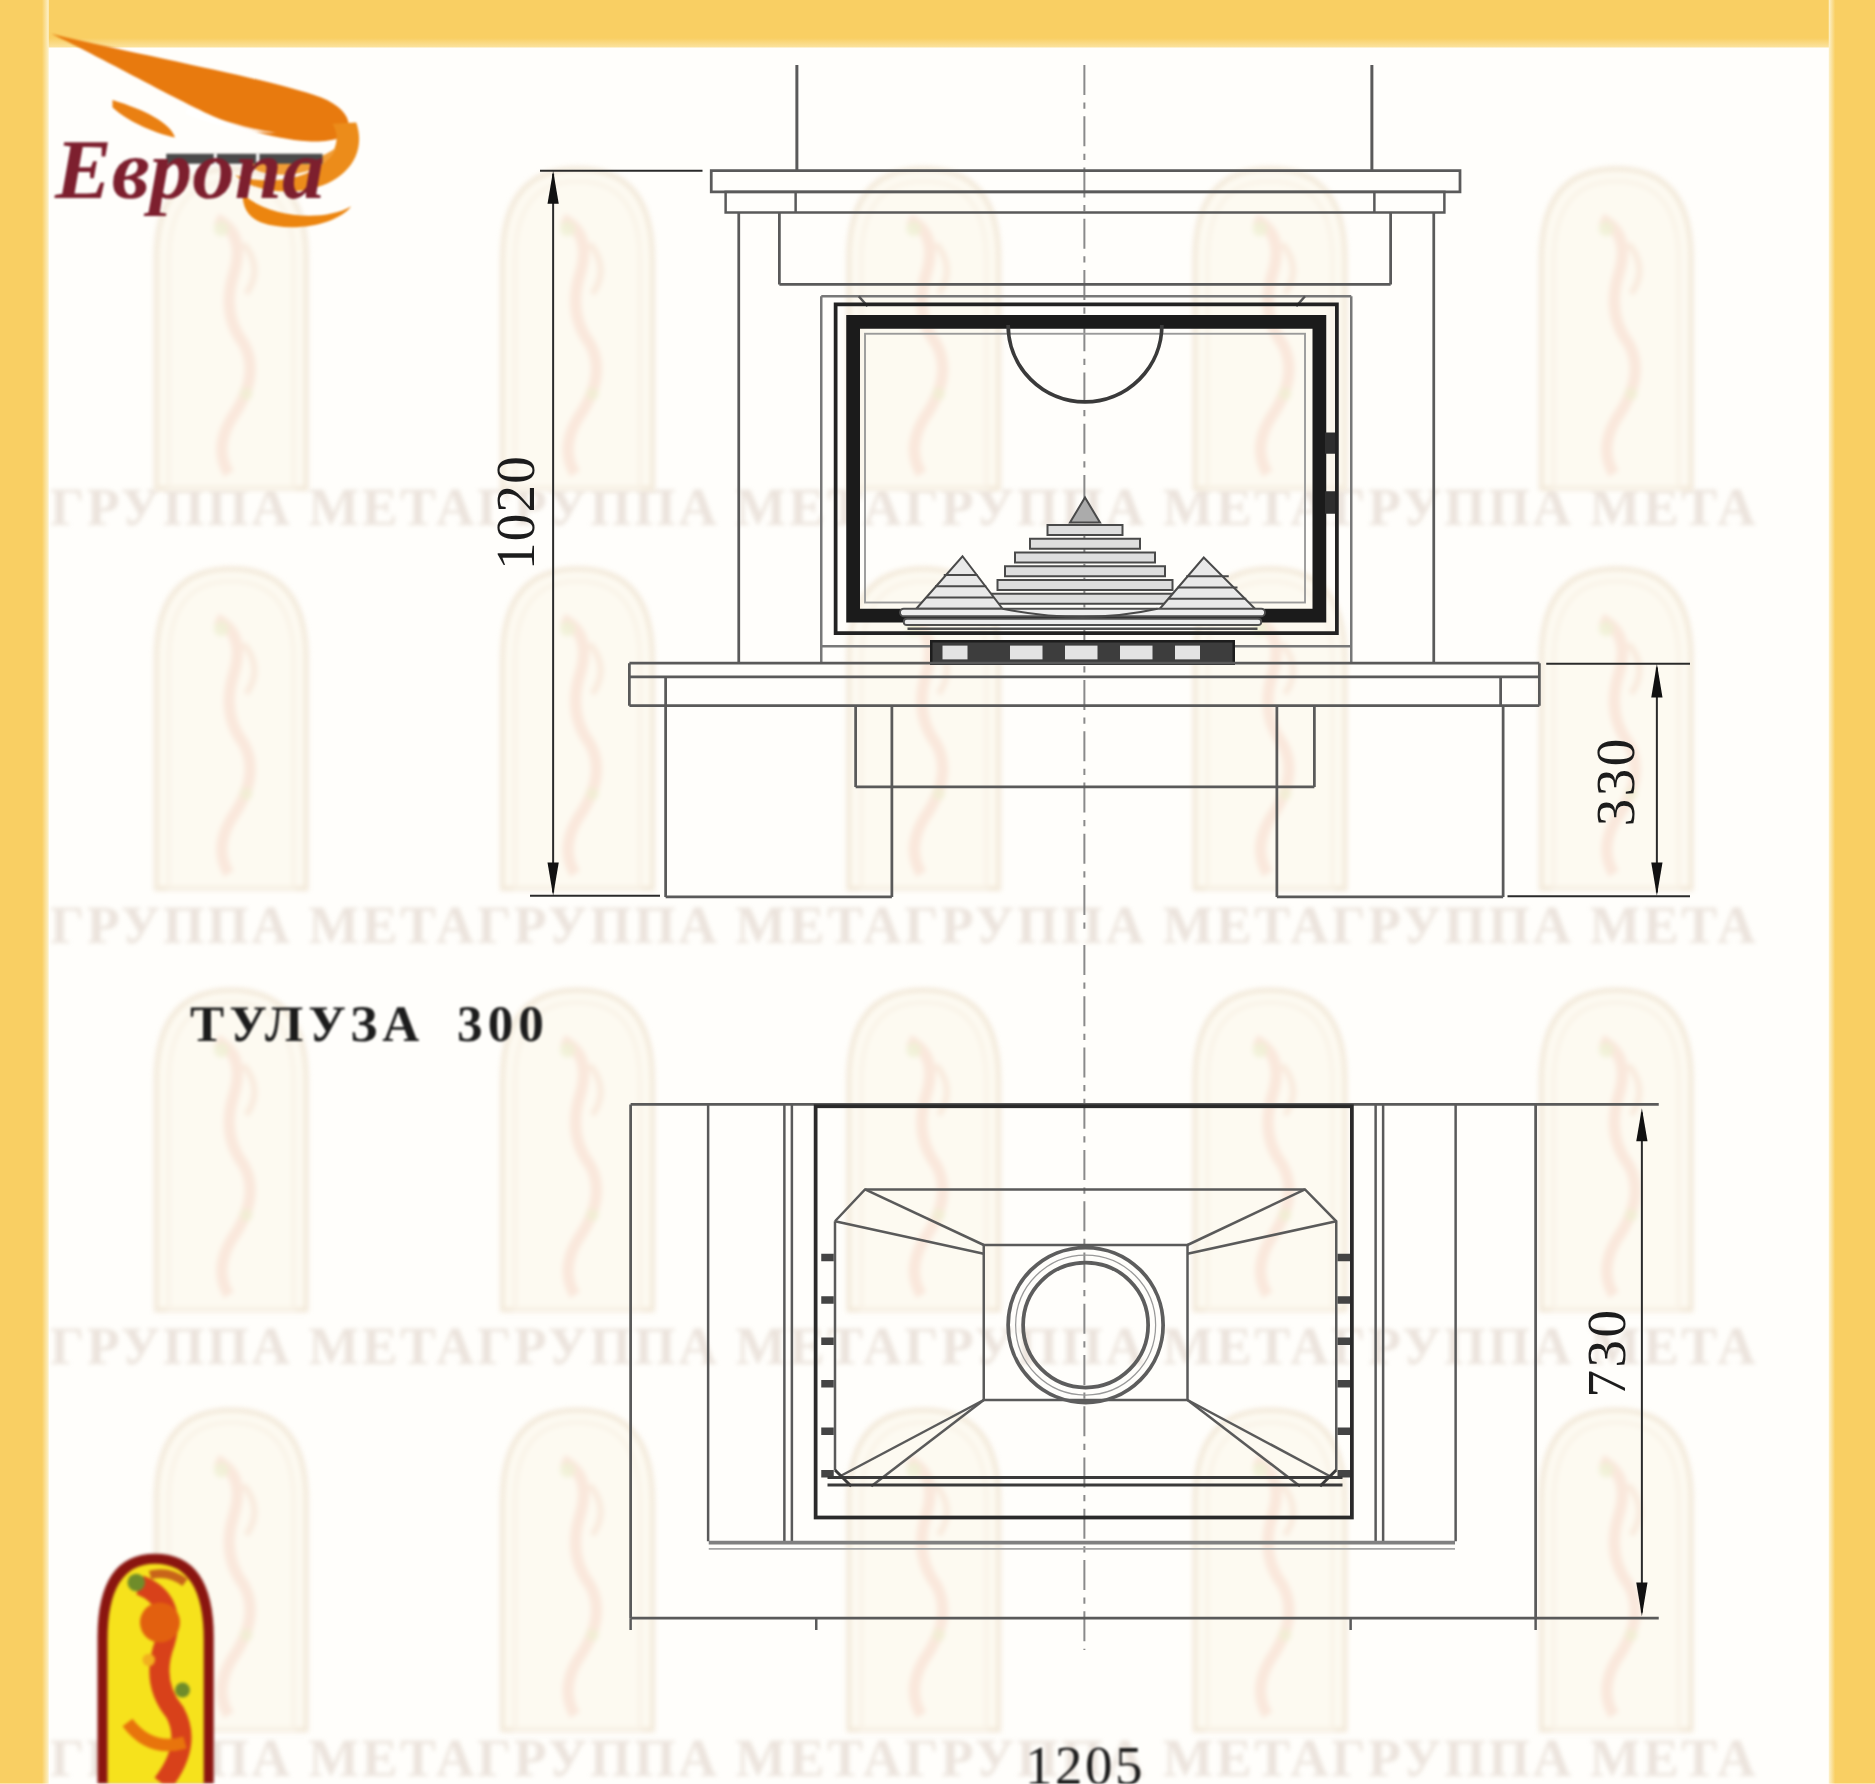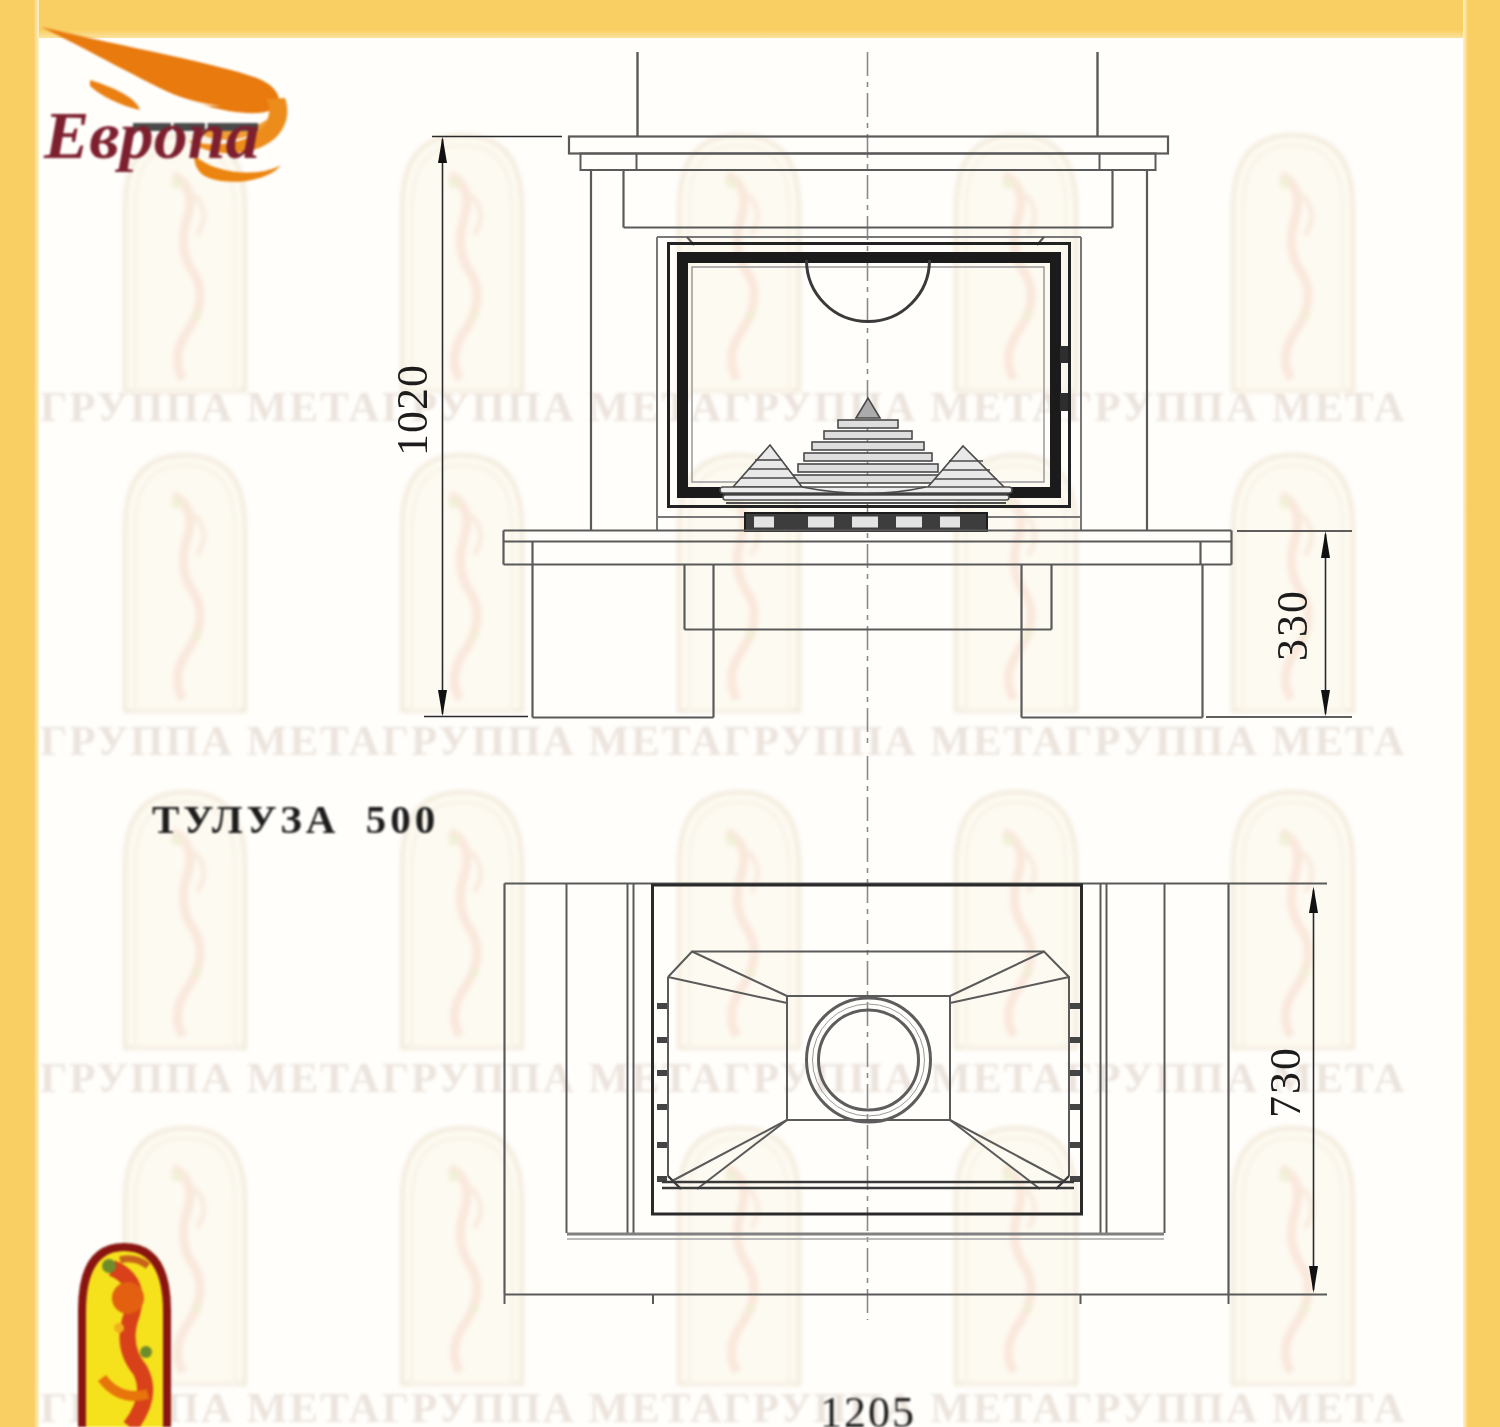"ТУЛУЗА 500" div.dimtext { text: 500 -> 300 }
